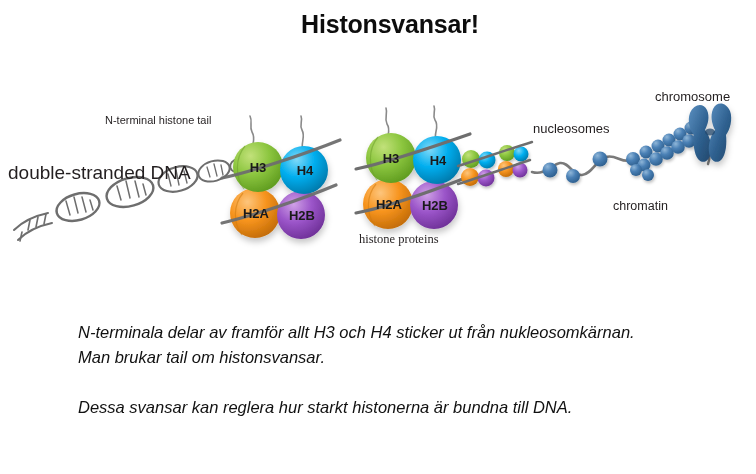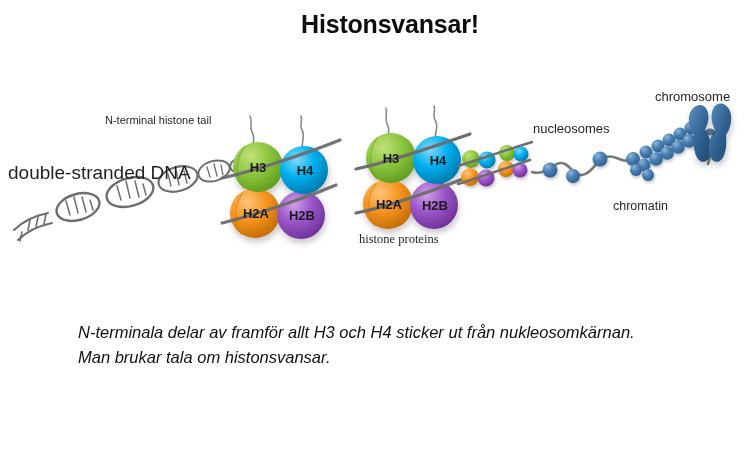"Man brukar tala om histonsvansar." p { text: tala -> tail }
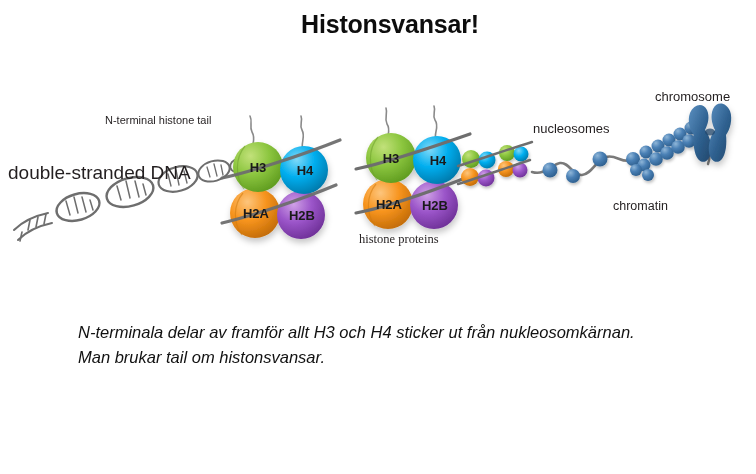"Dessa svansar kan reglera hur" p { html: none -> <p>Dessa svansar kan reglera hur starkt histonerna är bundna till DNA.</p> }
